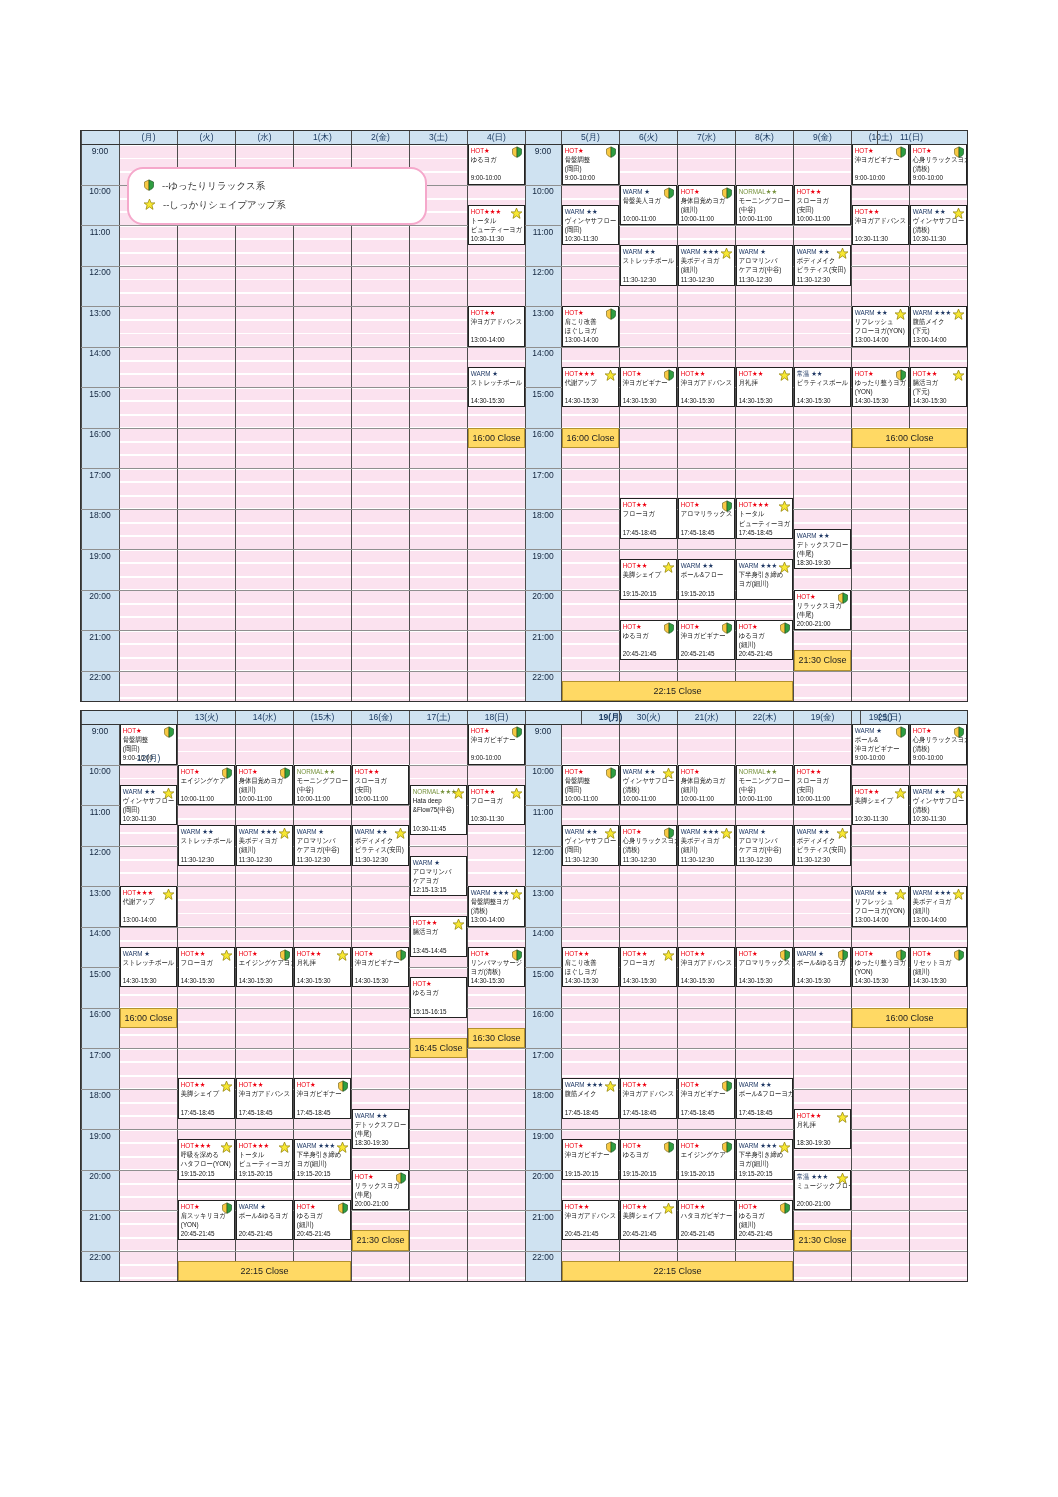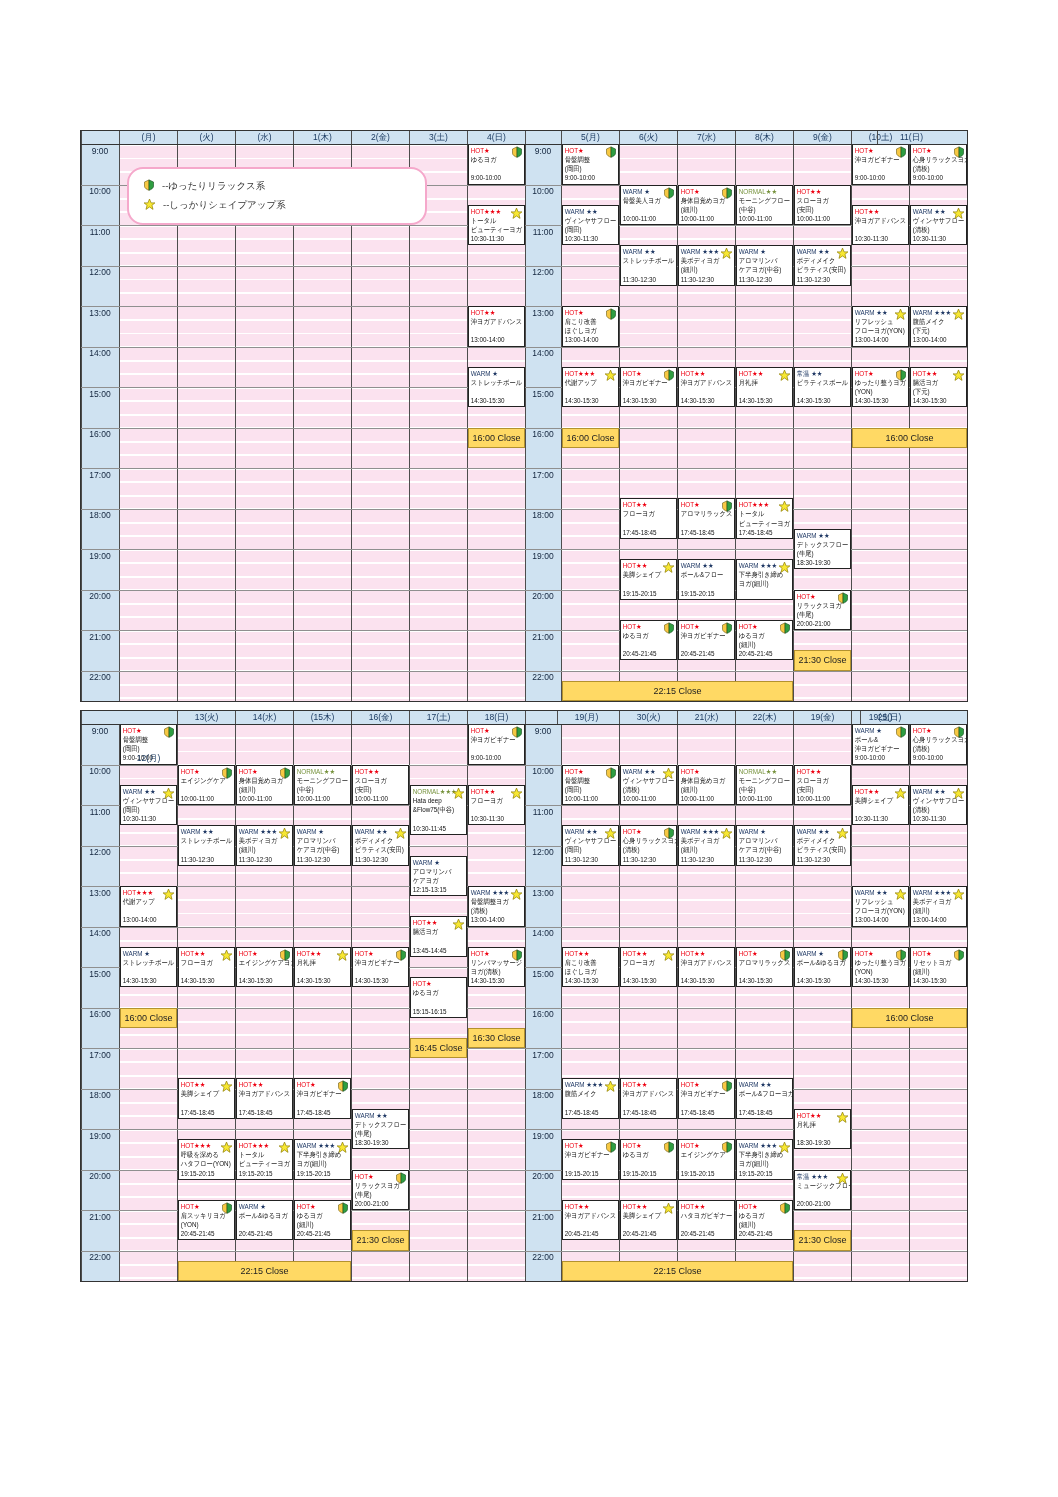"19(月)" div.hdr-cell { font-weight: none -> bold; left: 476px -> 500px }
